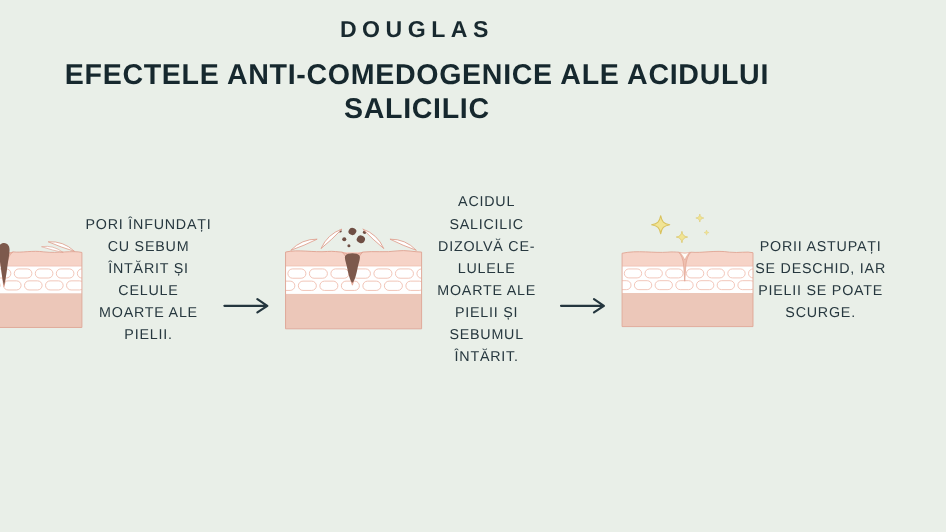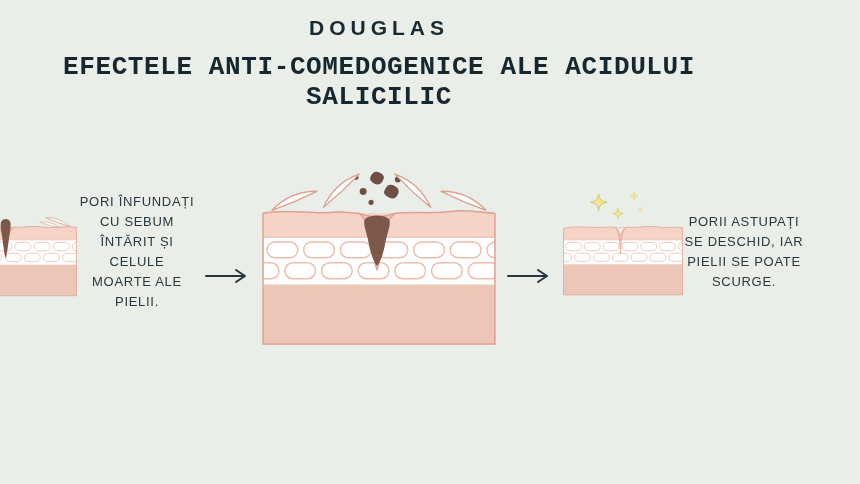"EFECTELE ANTI-COMEDOGENICE ALE ACIDULUI" .title { font-family: Liberation Mono, monospace -> none }
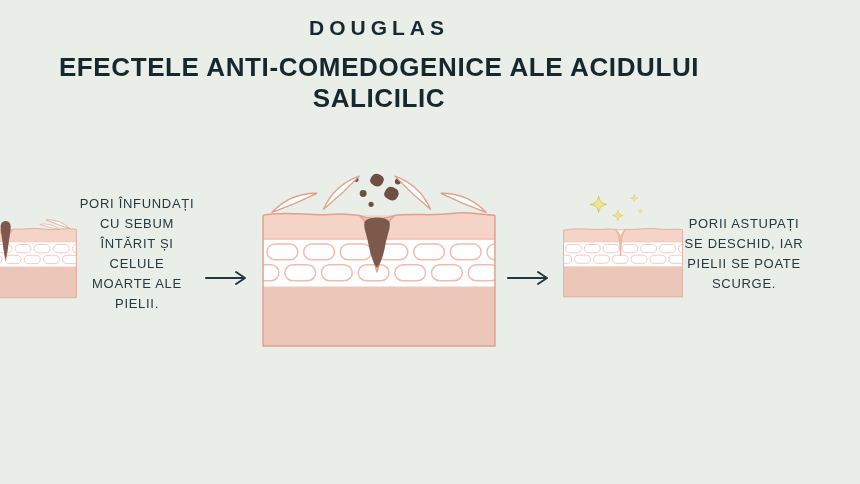"ACIDUL SALICILIC DIZOLVĂ CE-" div.caption { html: none -> <div>ACIDUL SALICILIC DIZOLVĂ CE- LULELE MOARTE ALE PIELII ȘI SEBUMUL ÎNTĂRIT.</div> }
